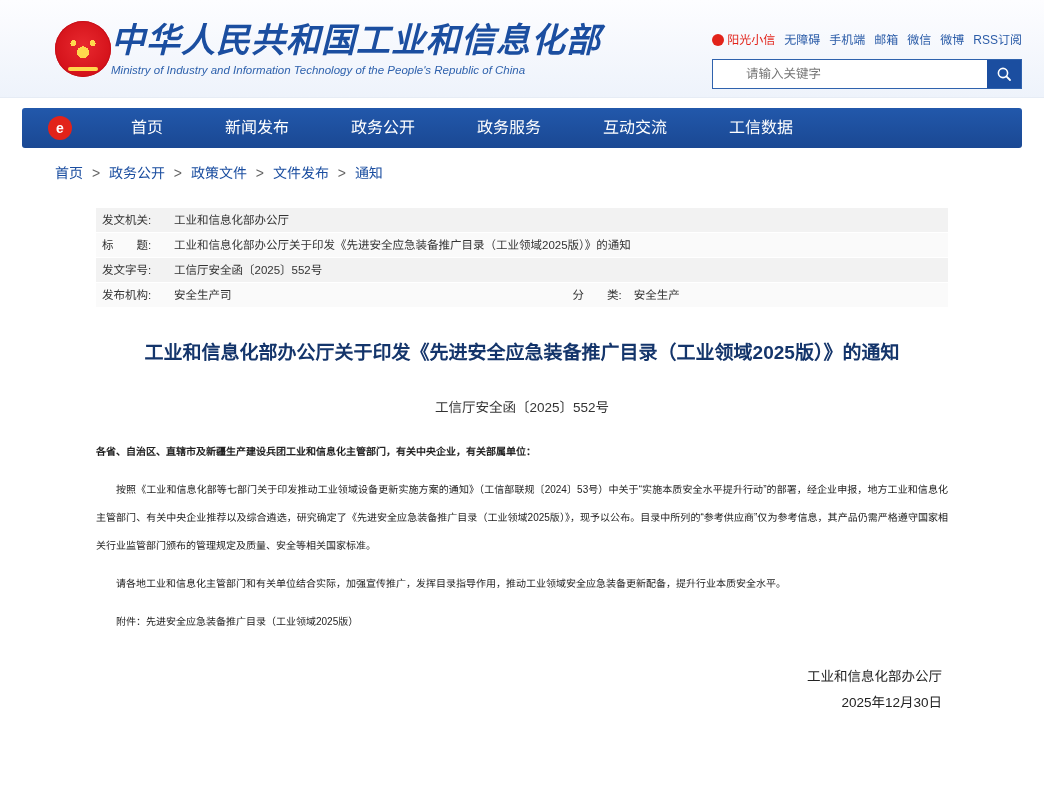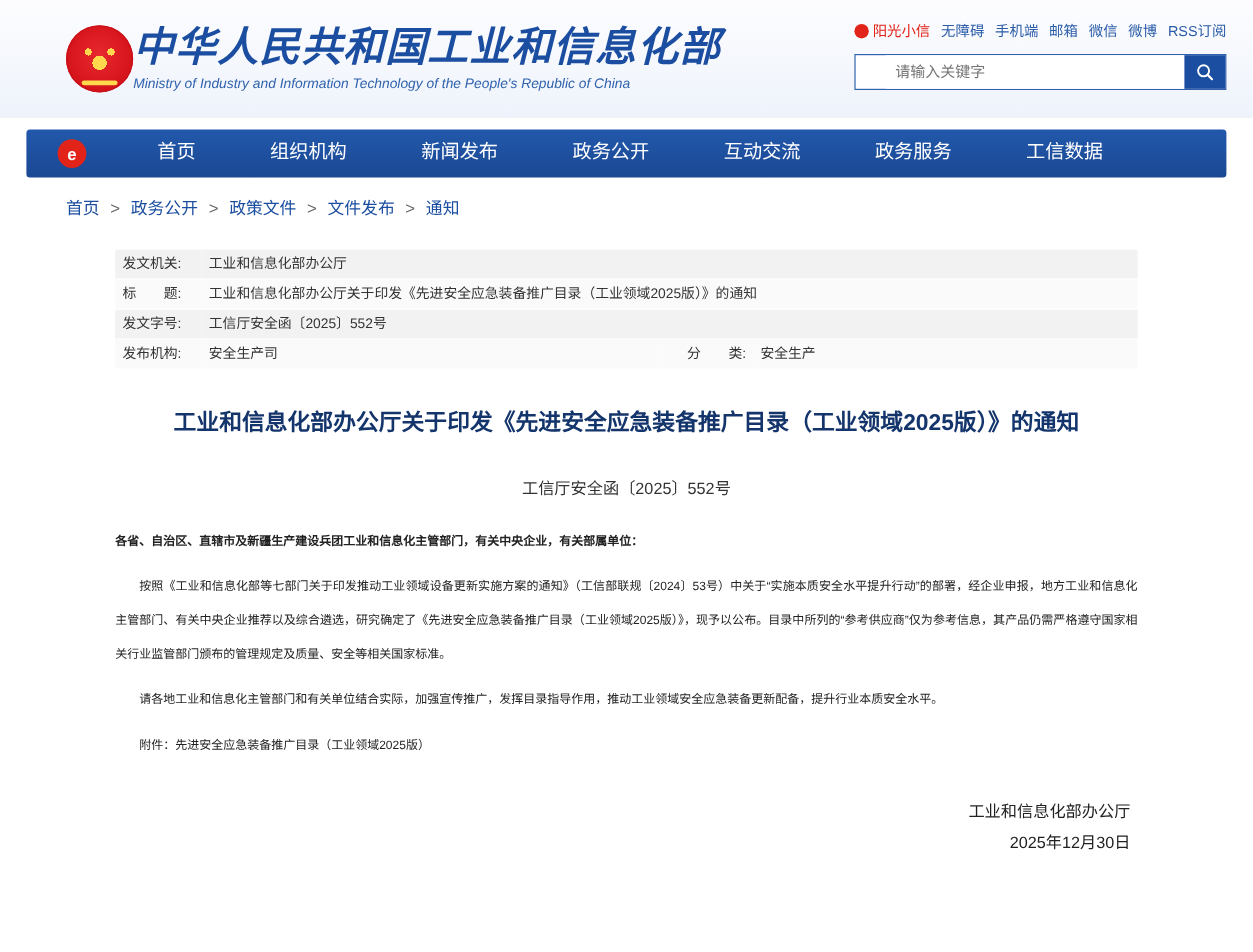"阳光小信" .header-right { top: 18px -> 32px }
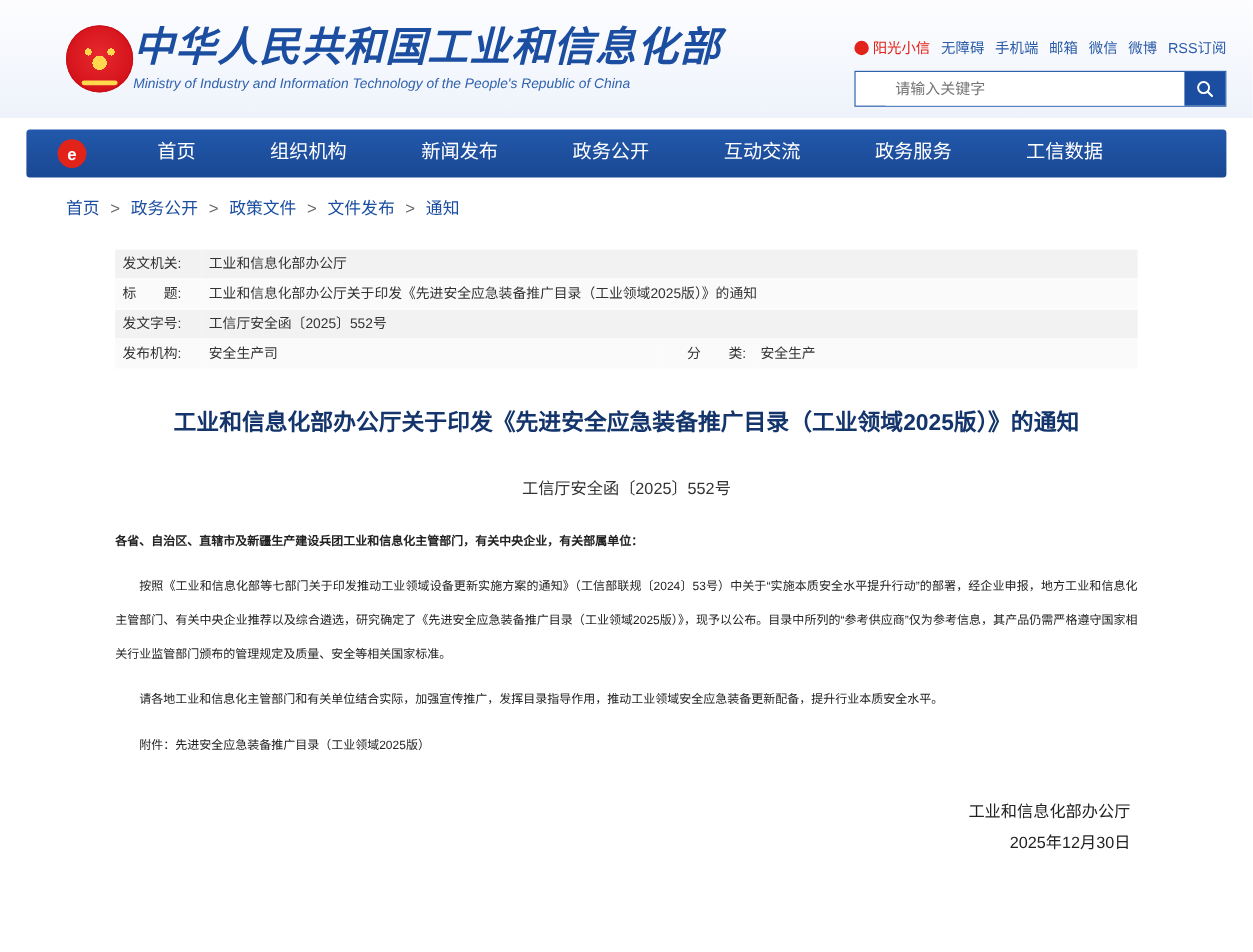"组织机构" a { html: <a>组织机构</a> -> none }
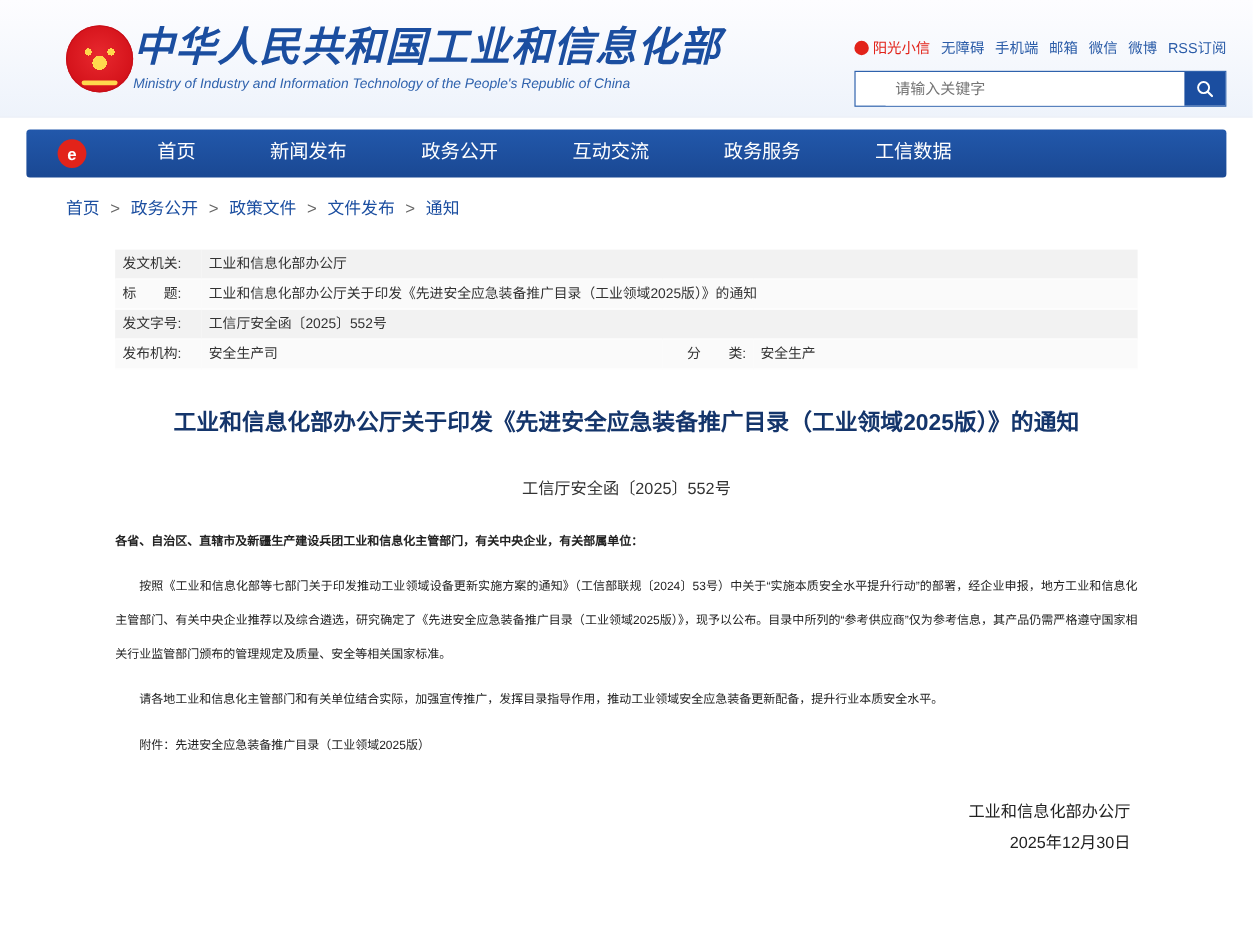"互动交流" a { order: before "政务服务" -> after "政务服务" }
